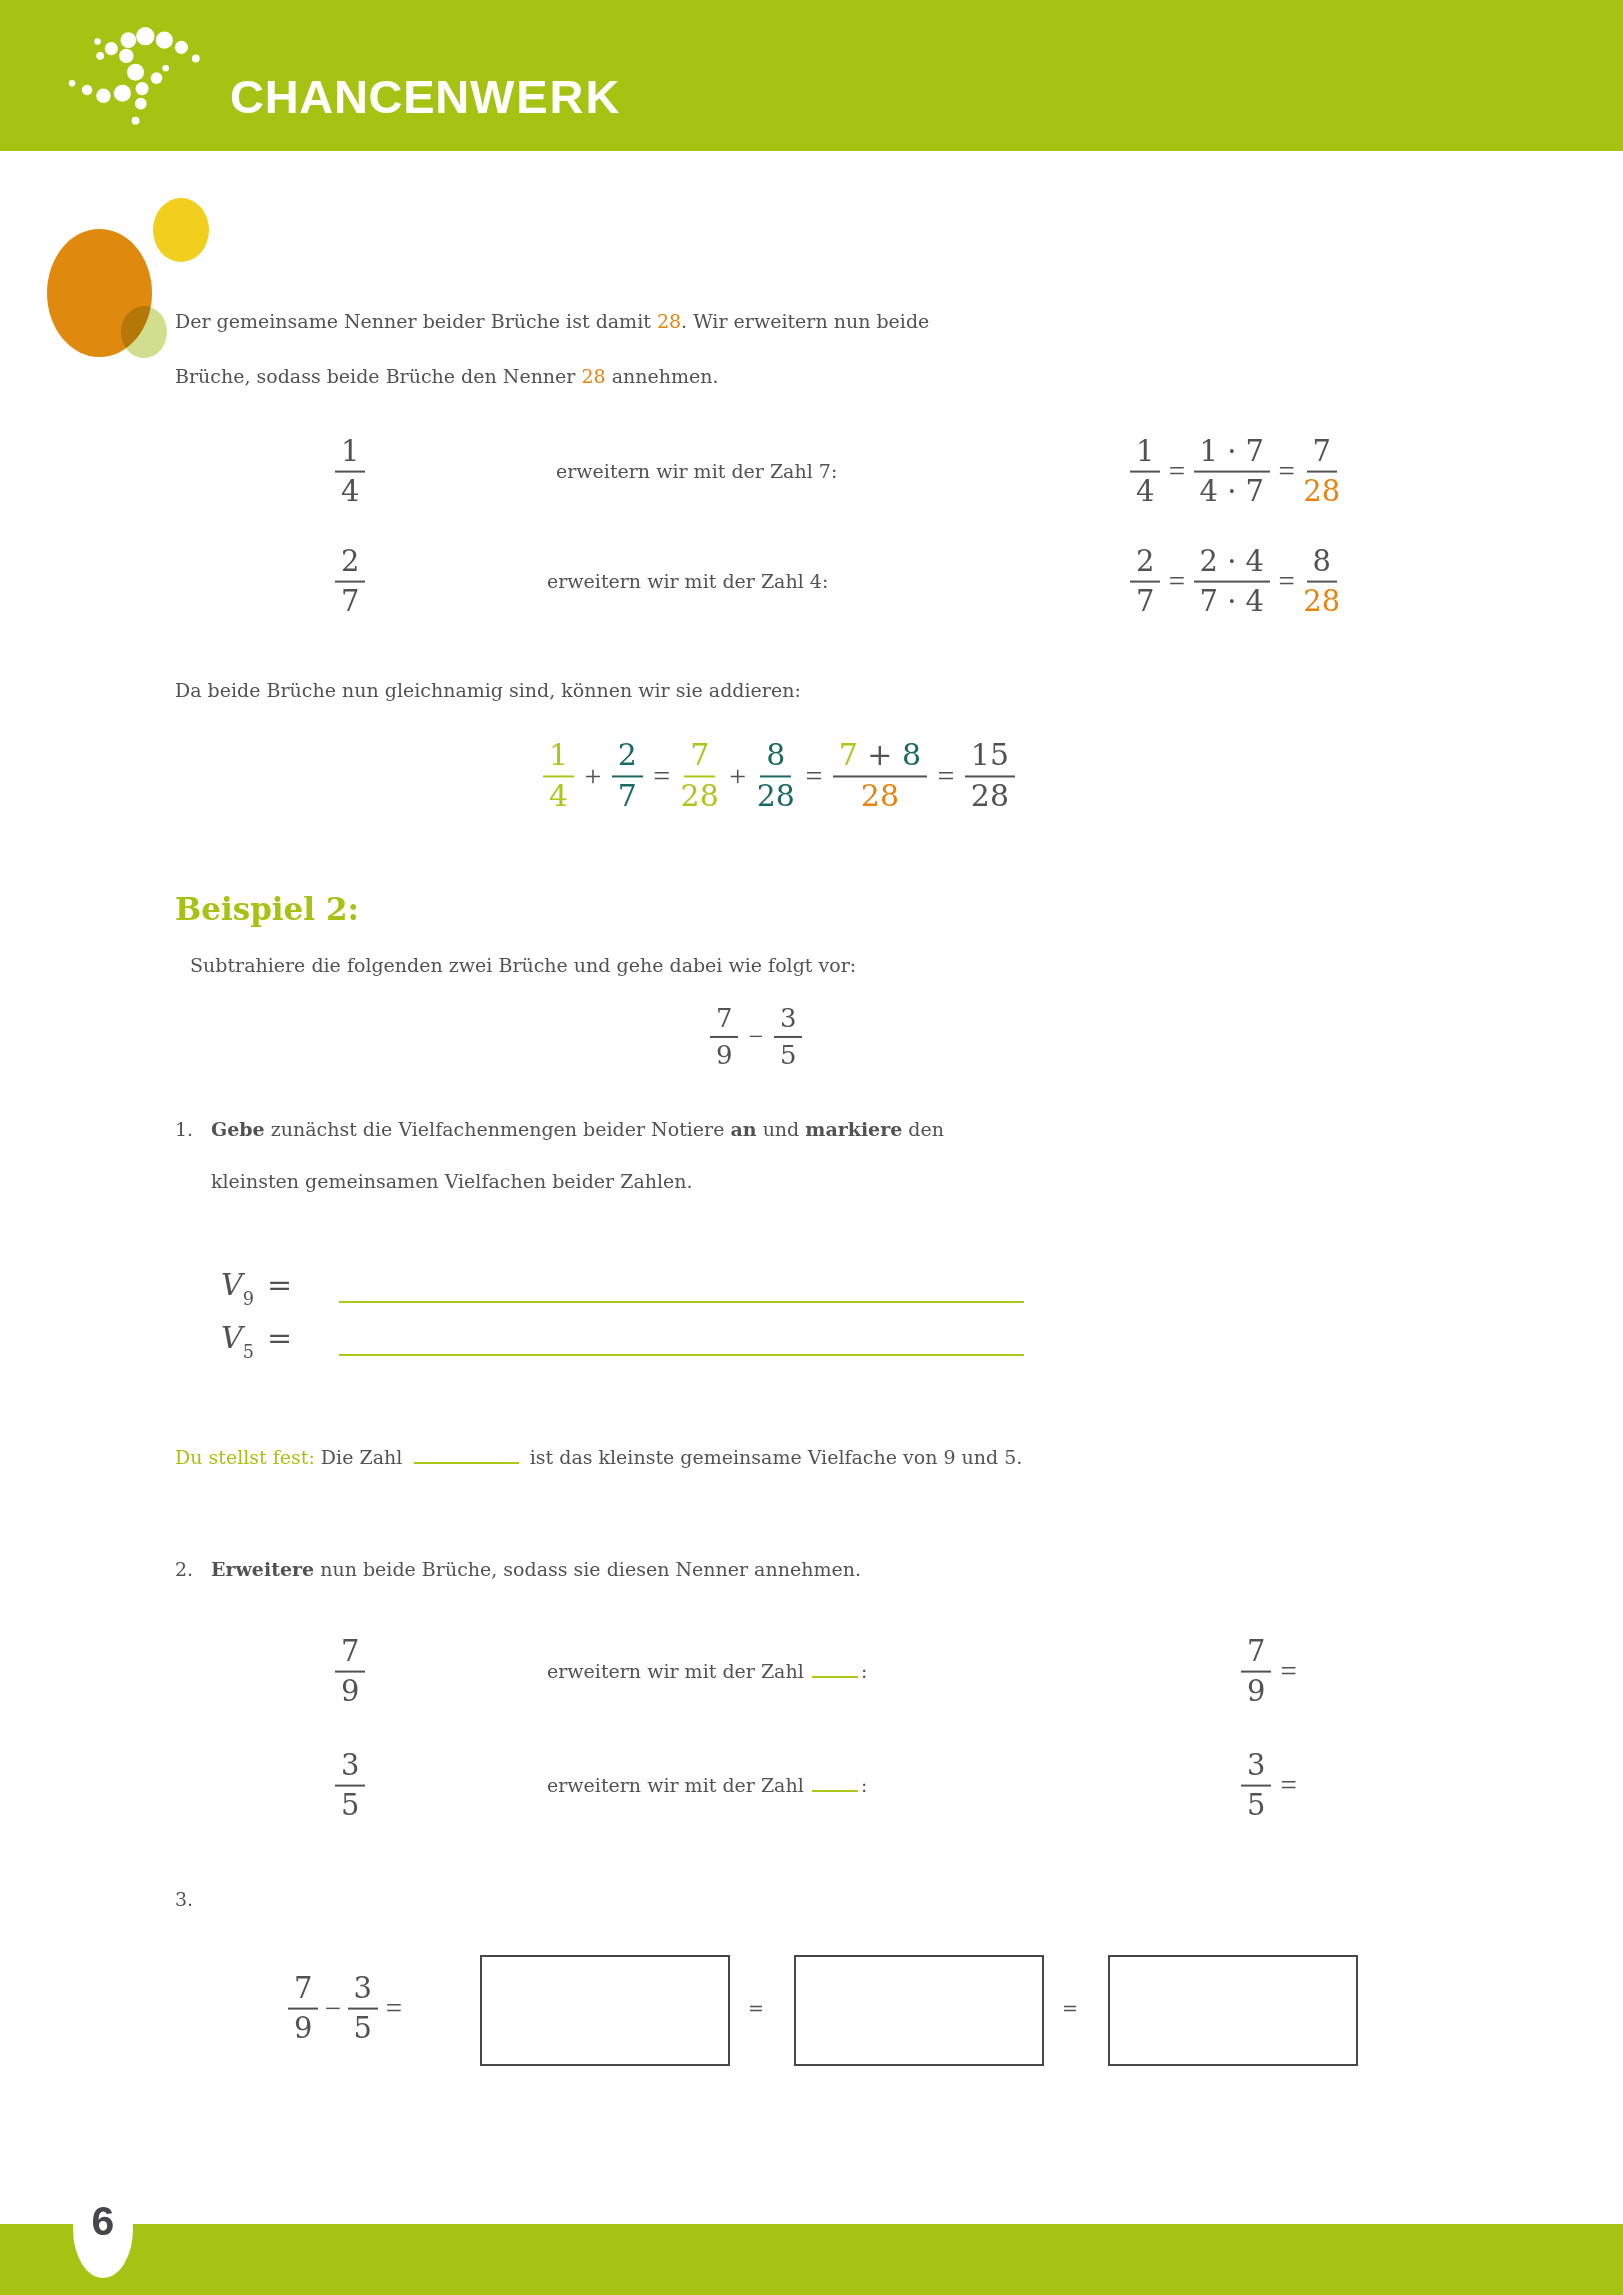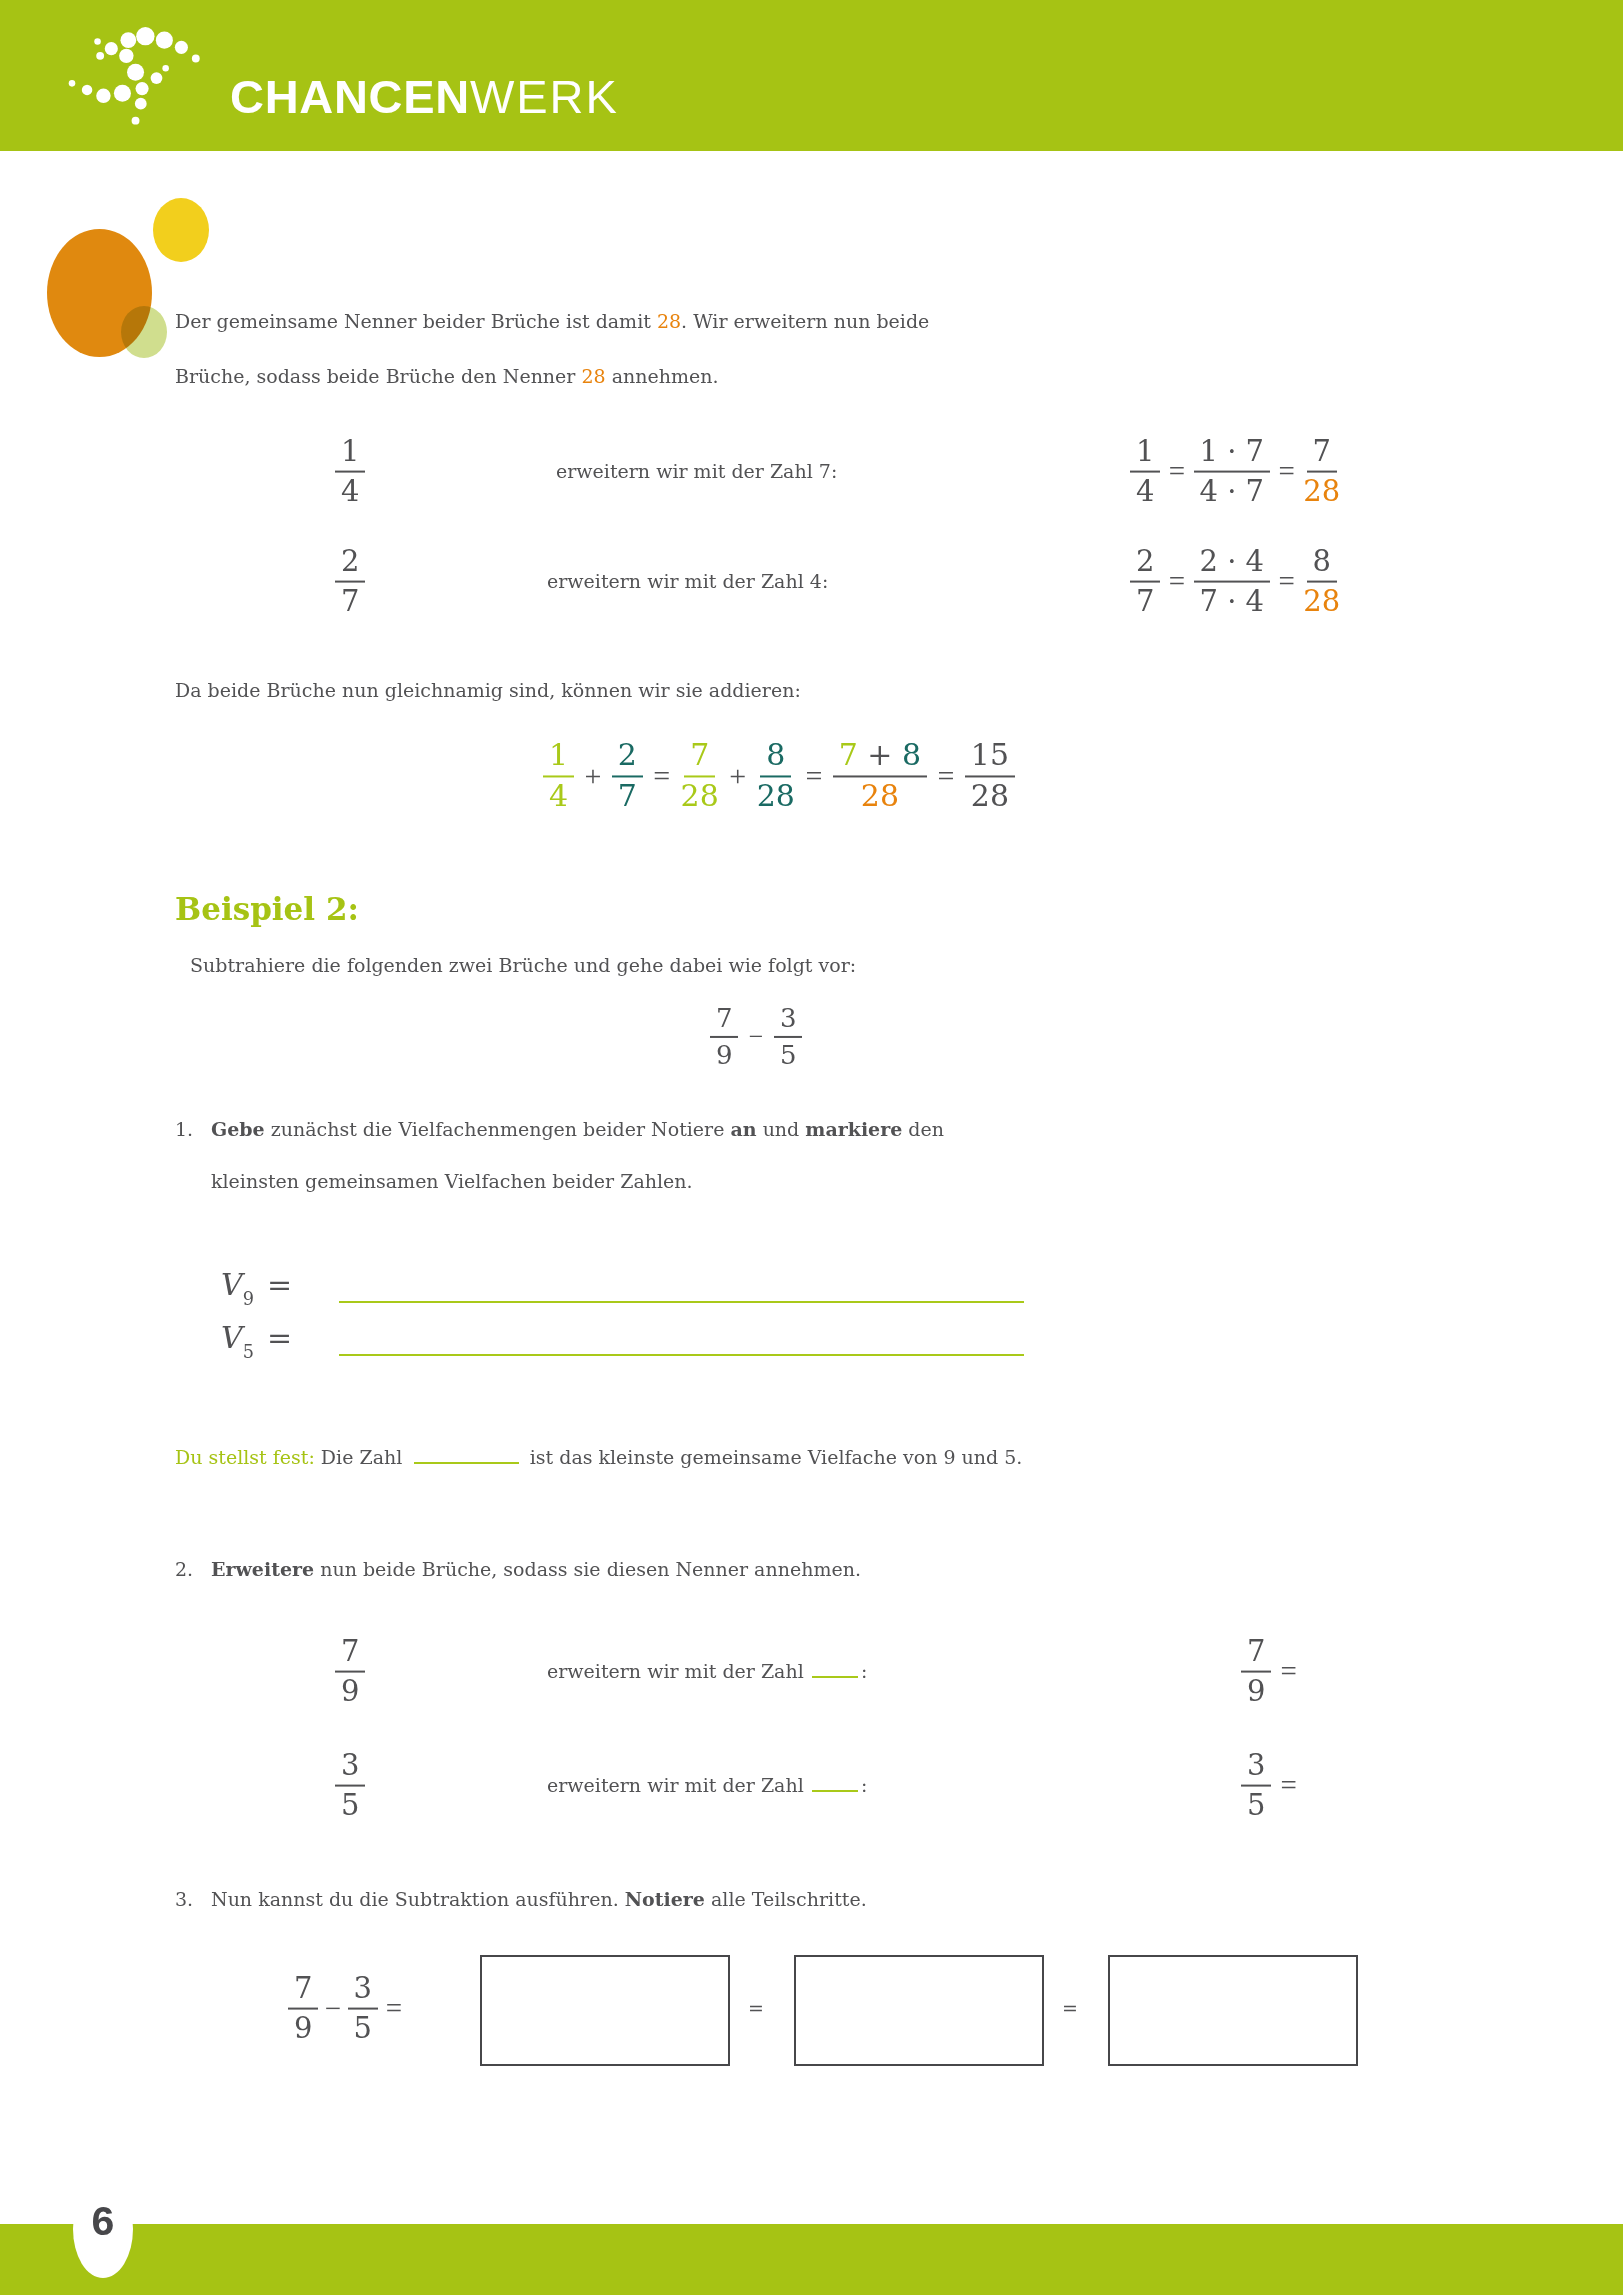"WERK" .brand .light { font-weight: normal -> bold }
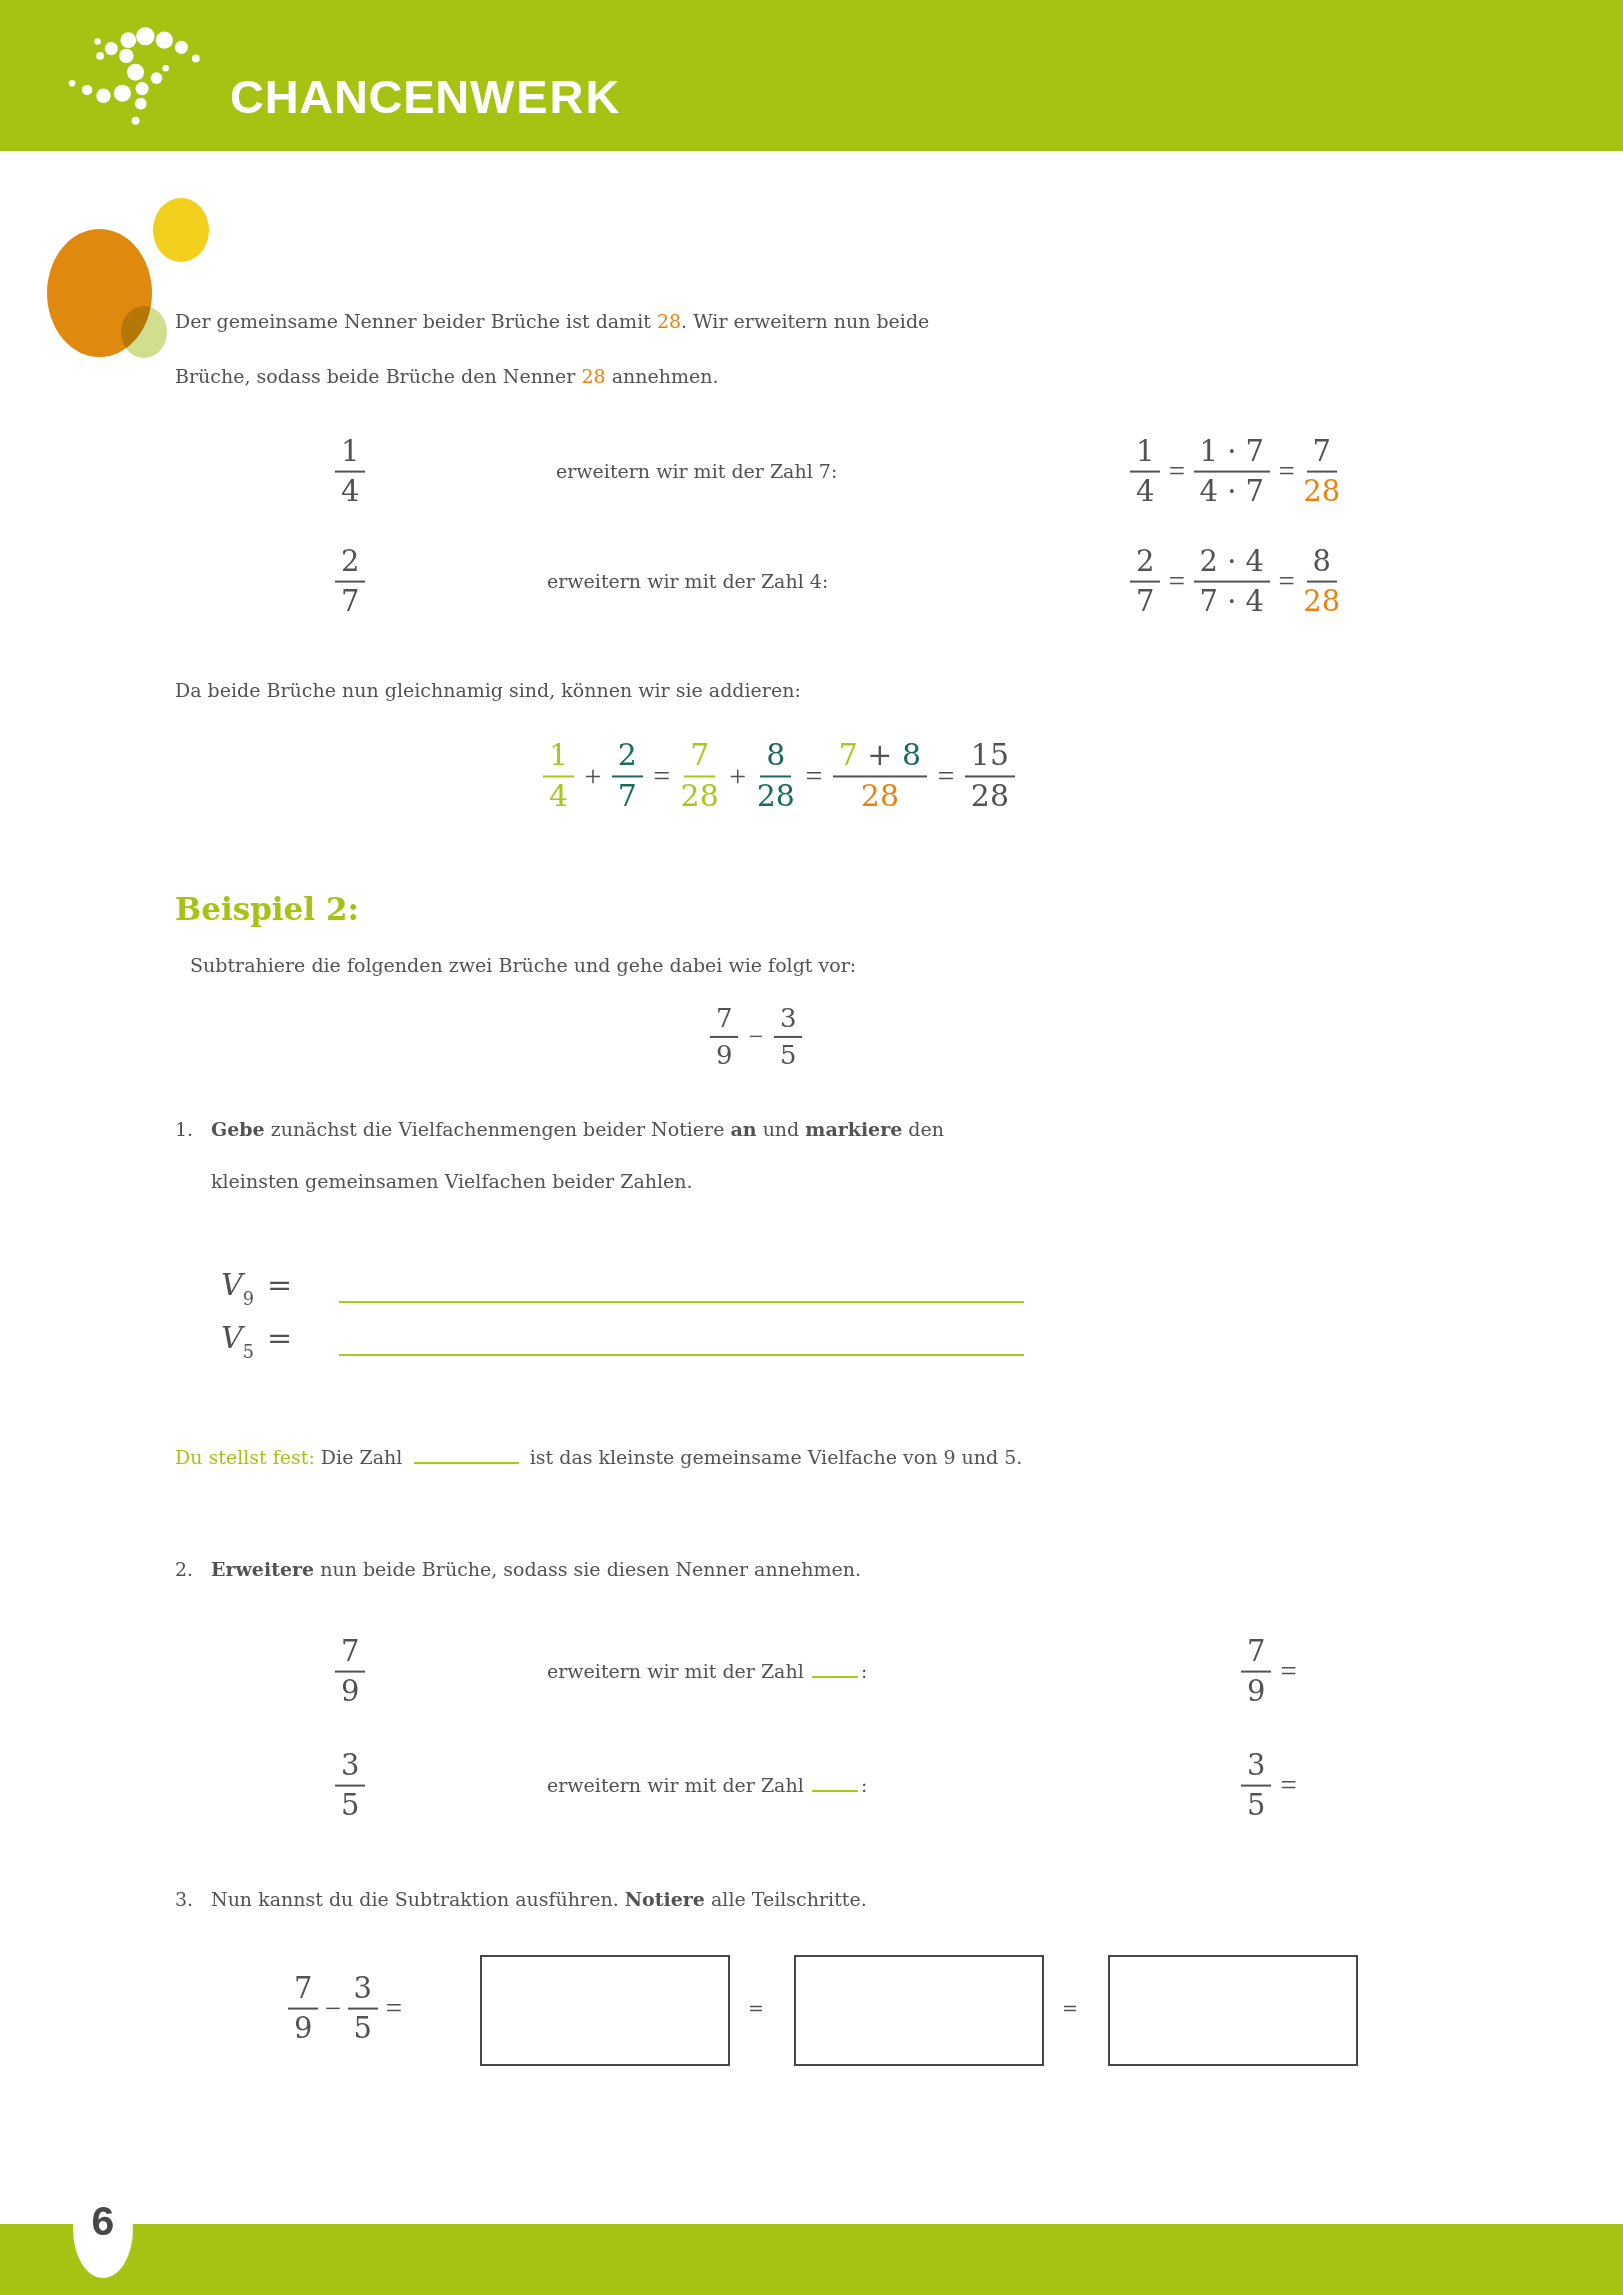"Nun kannst du die Subtraktion" div.vc { html: <div> <span><span>Nun kannst du die Subtraktion ausführen. </span><span>Notiere</span><span> alle Teilschritte.</span></span> </div> -> none }
